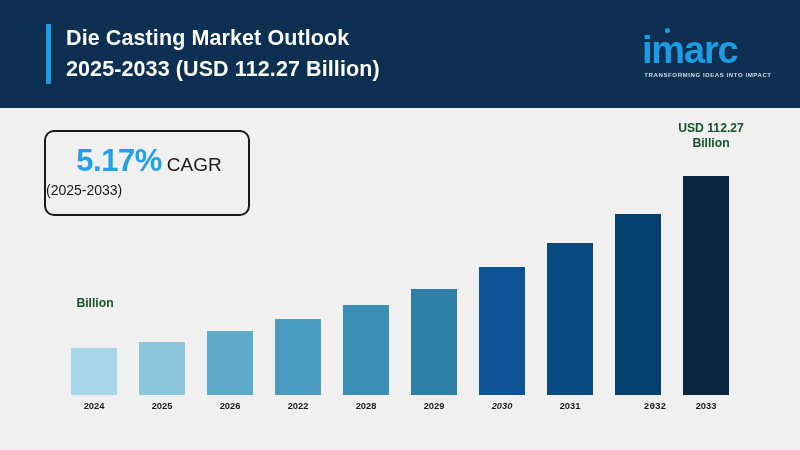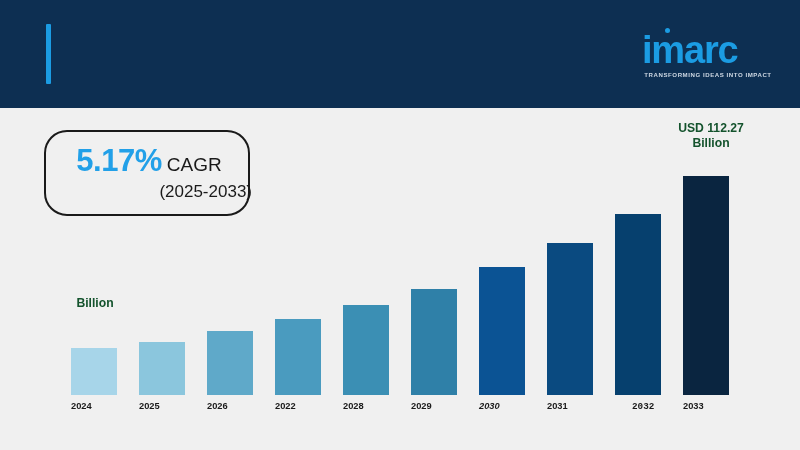"Die Casting Market Outlook" div { html: none -> <div> <div>Die Casting Market Outlook</div> <div>2025-2033 (USD 112.27 Billion)</div> </div> }
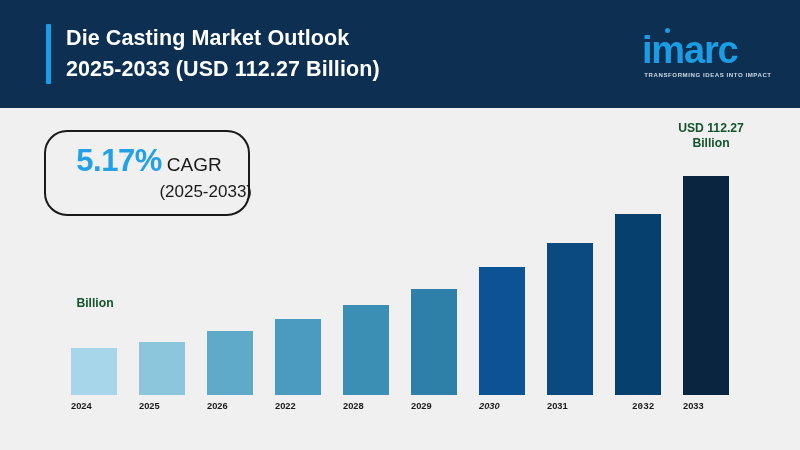"5.17% CAGR" #cagr-box { border-radius: 23px -> 10px }
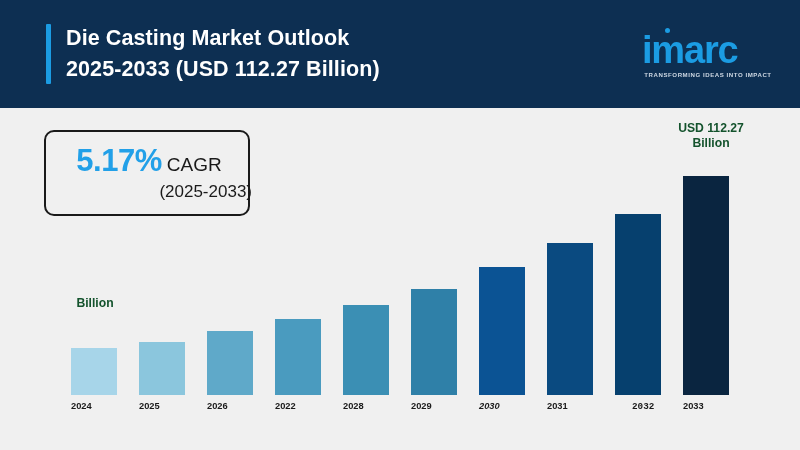"(2025-2033)" #cagr-row2 { font-size: 17px -> 14px; text-align: right -> left }
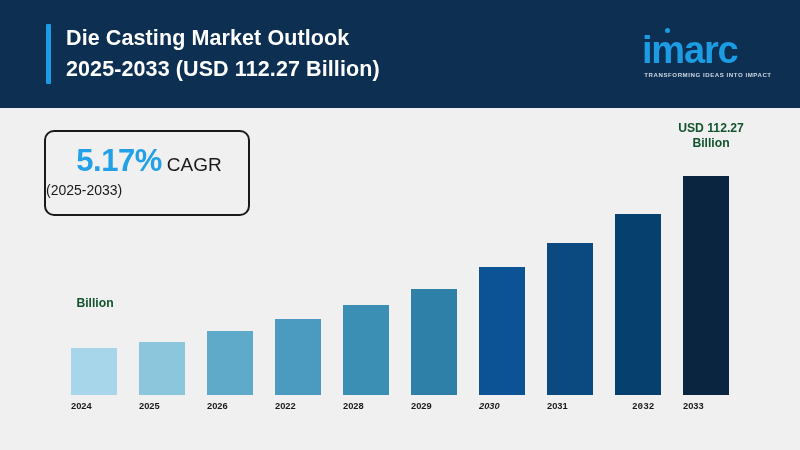"2024" .year { text-align: left -> center }
